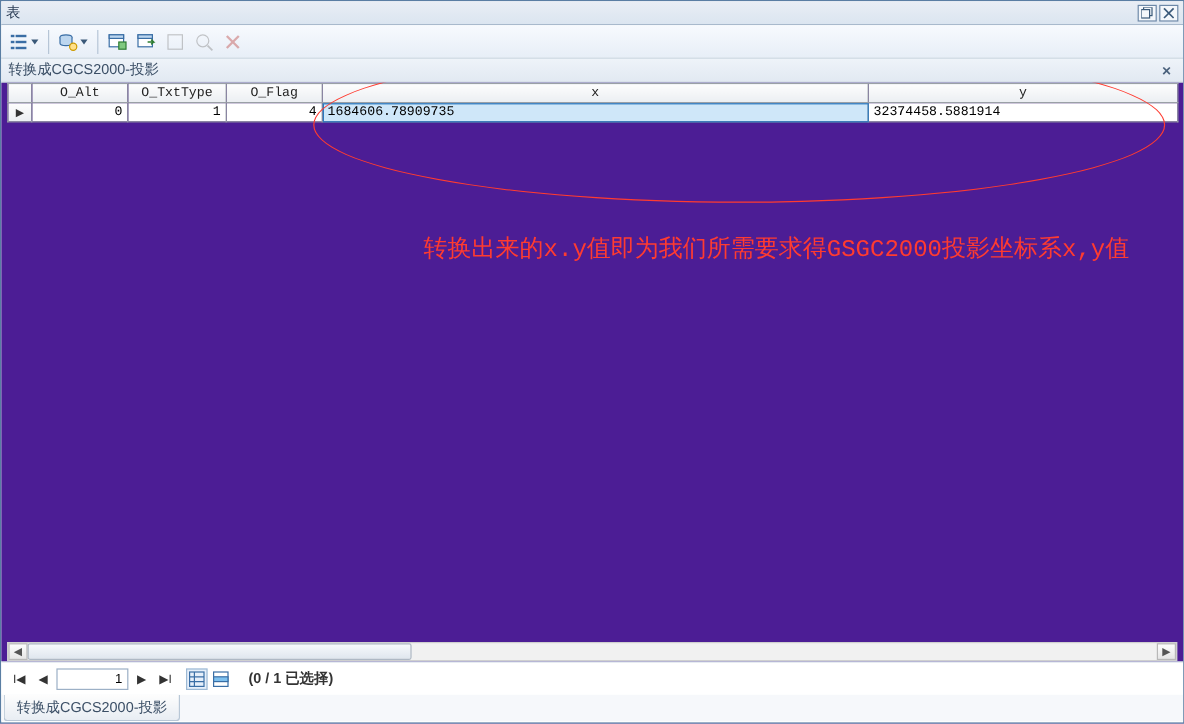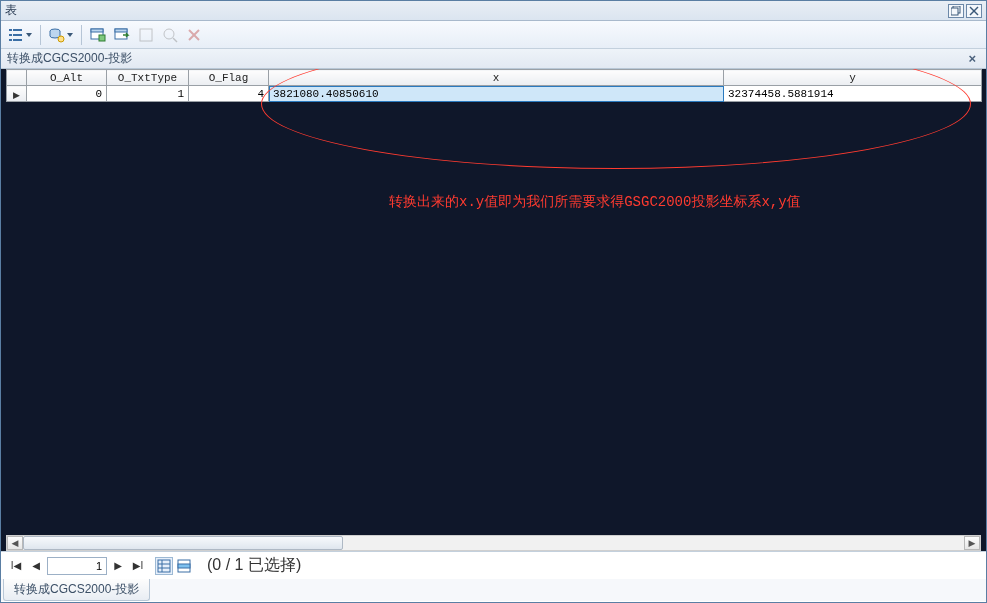"O_Alt" .tablewrap { background: #0f172a -> #4c1d95 }
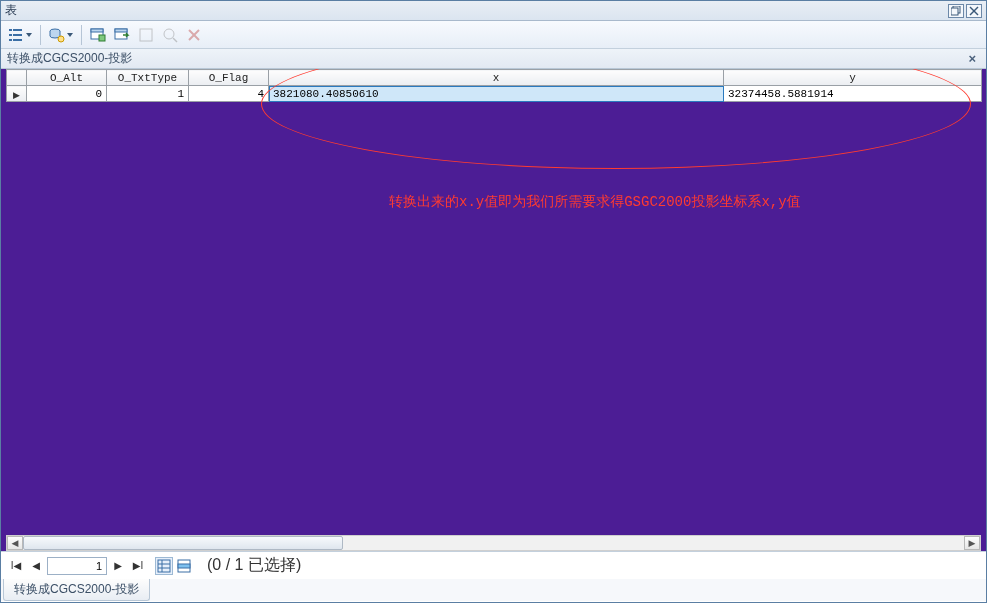"3821080.40850610" td.txt { text: 3821080.40850610 -> 1684606.78909735 }
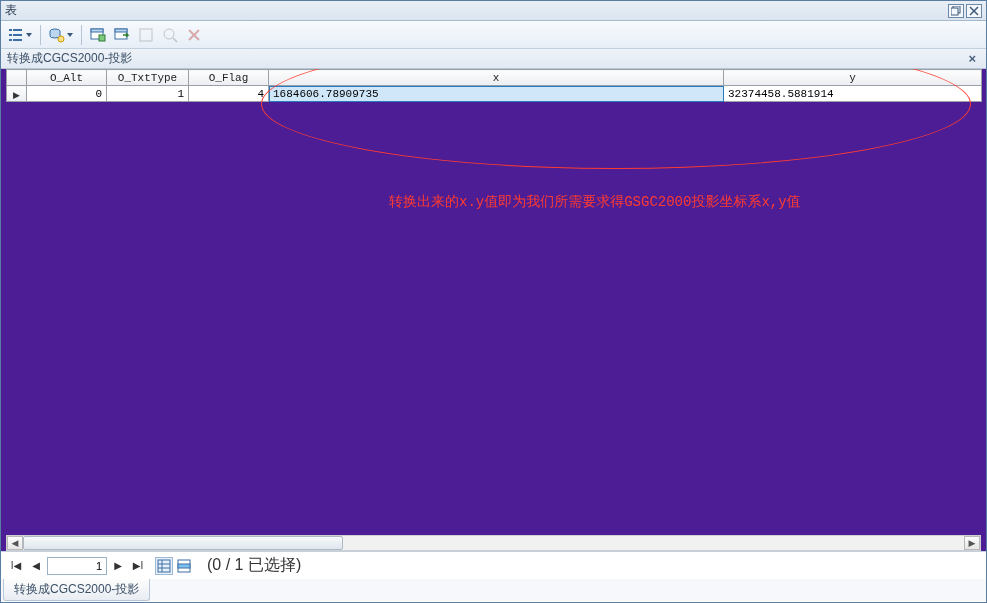"转换出来的x.y值即为我们所需要求得GSGC2000投影坐标系x,y值" .anno-text { font-size: 14px -> 20px; left: 388px -> 352px }
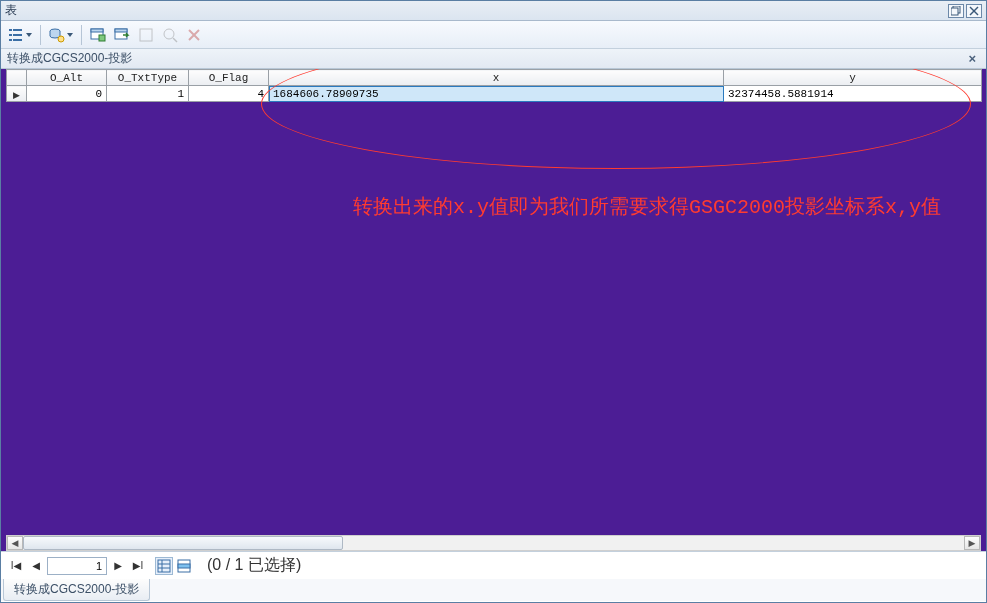"(0 / 1 已选择)" .statustext { font-size: 16px -> 12px; font-weight: none -> bold }
